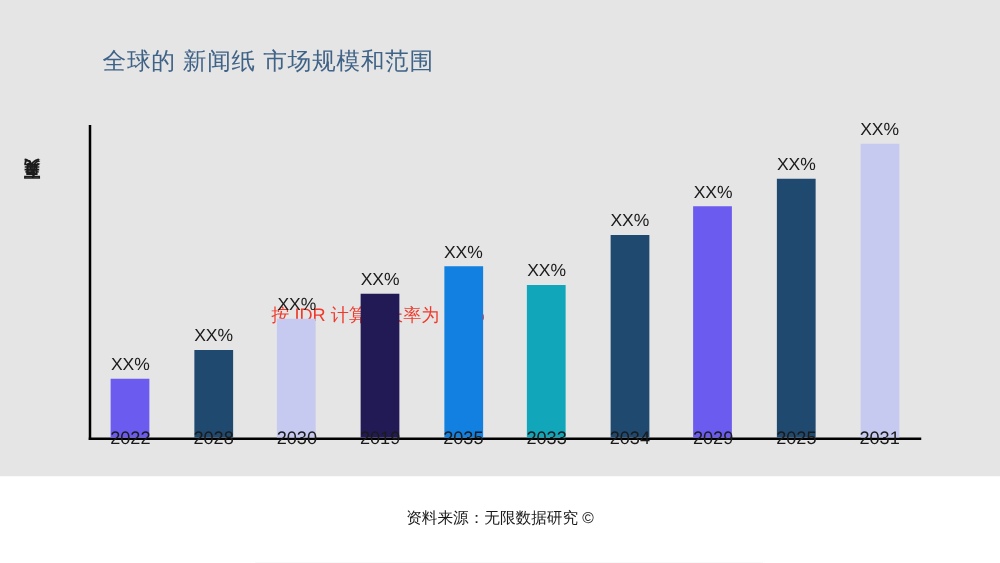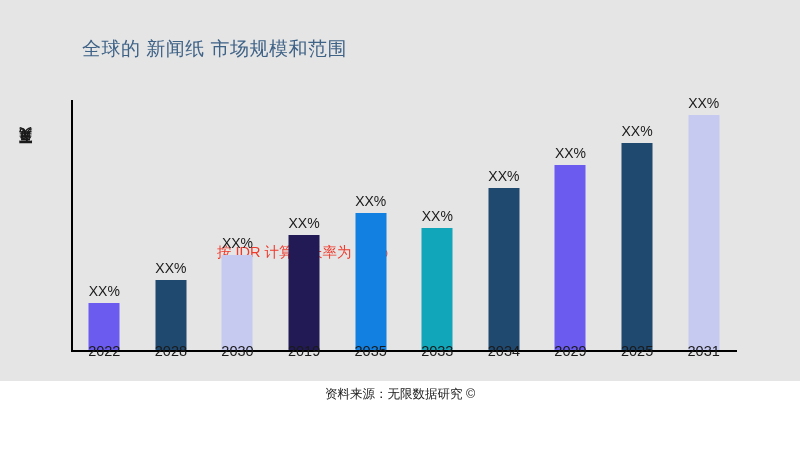"资料来源：无限数据研究 ©" #source-note { top: 386px -> 406px }
